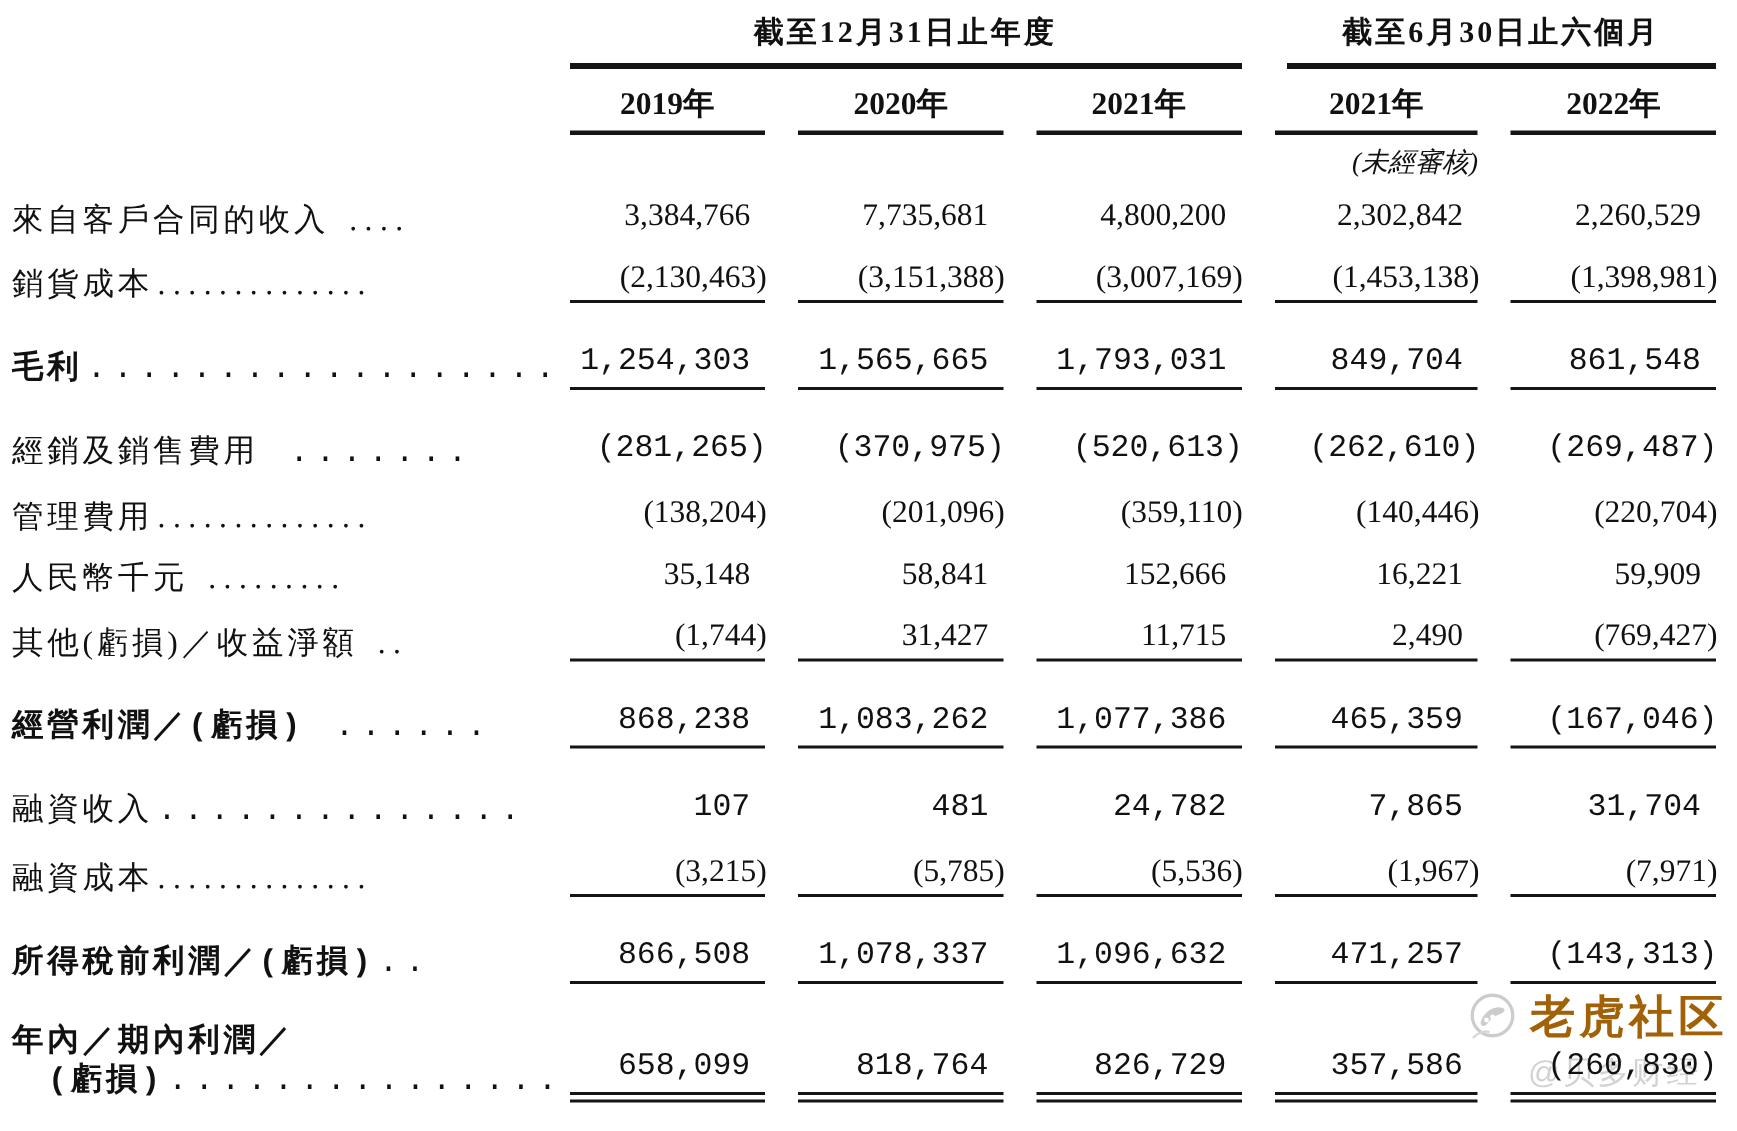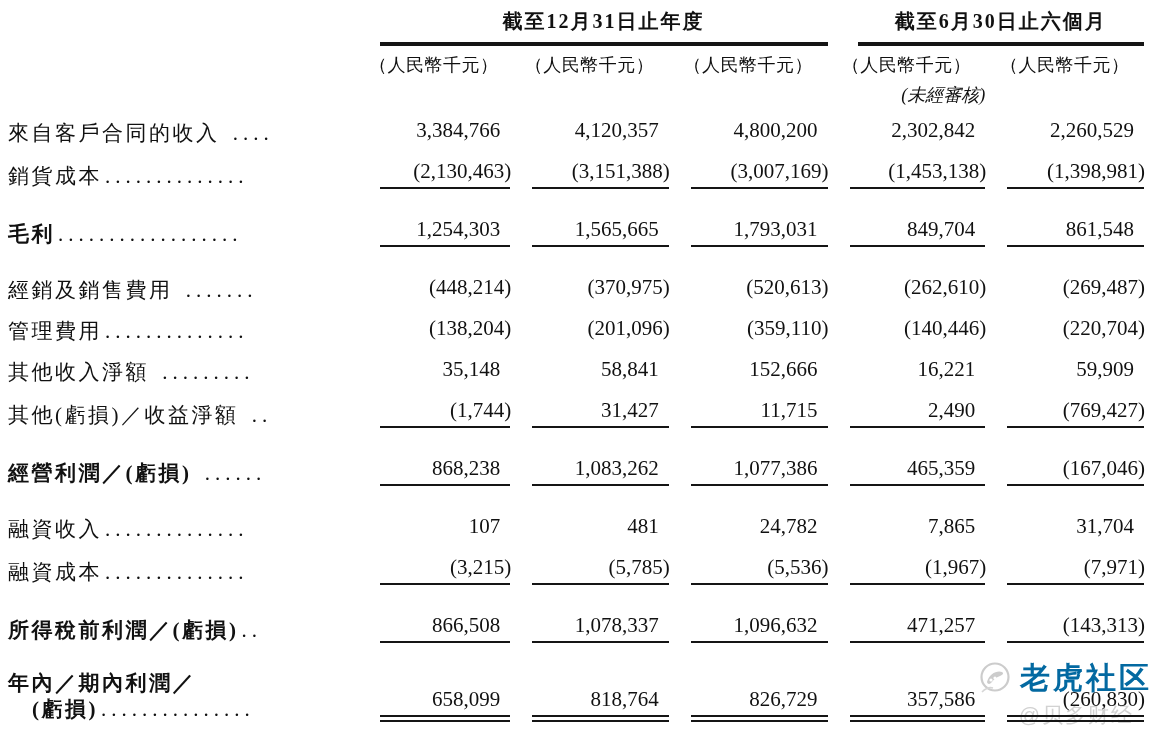"2019年" tr { html: none -> <tr> <th></th> <th> <div>2019年</div> </th> <th> <div>2020年</div> </th> <th> <div>2021年</div> </th> <th> <div>2021年</div> </th> <th> <div>2022年</div> </th> </tr> }
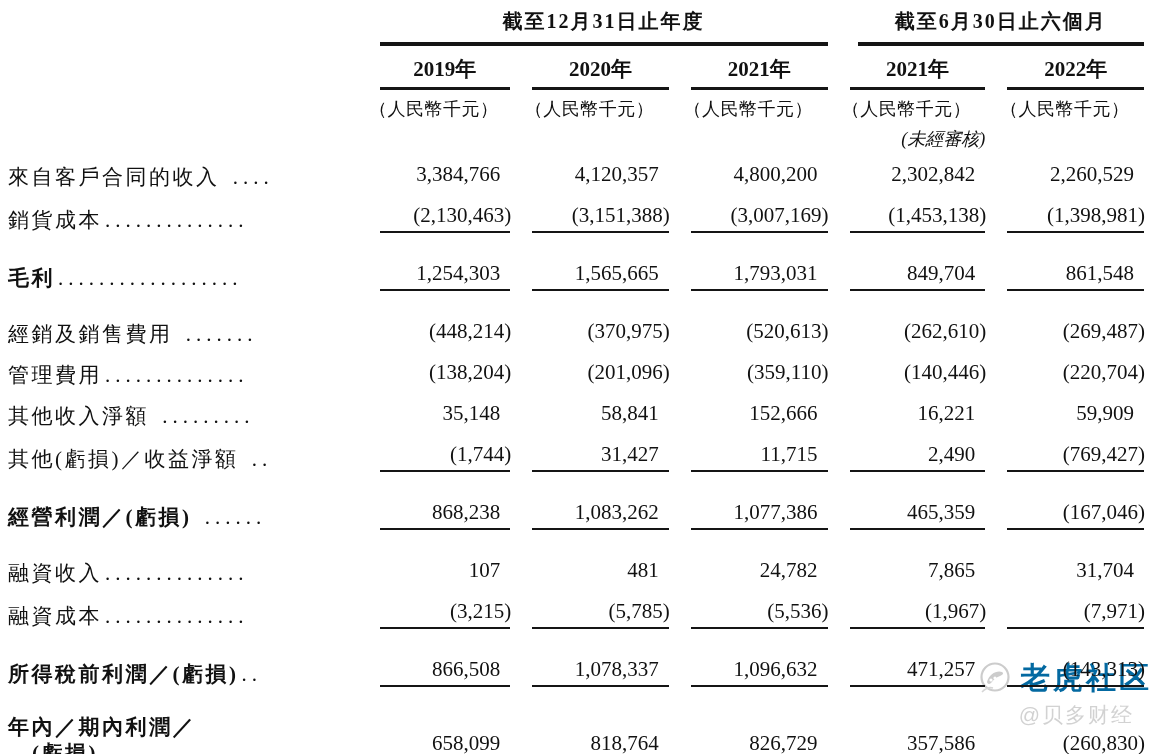"（人民幣千元）" tr { html: <tr> <th></th> <th>（人民幣千元）</th> <th>（人民幣千元）</th> <th>（人民幣千元）</th> <th>（人民幣千元）</th> <th>（人民幣千元）</th> </tr> -> none }
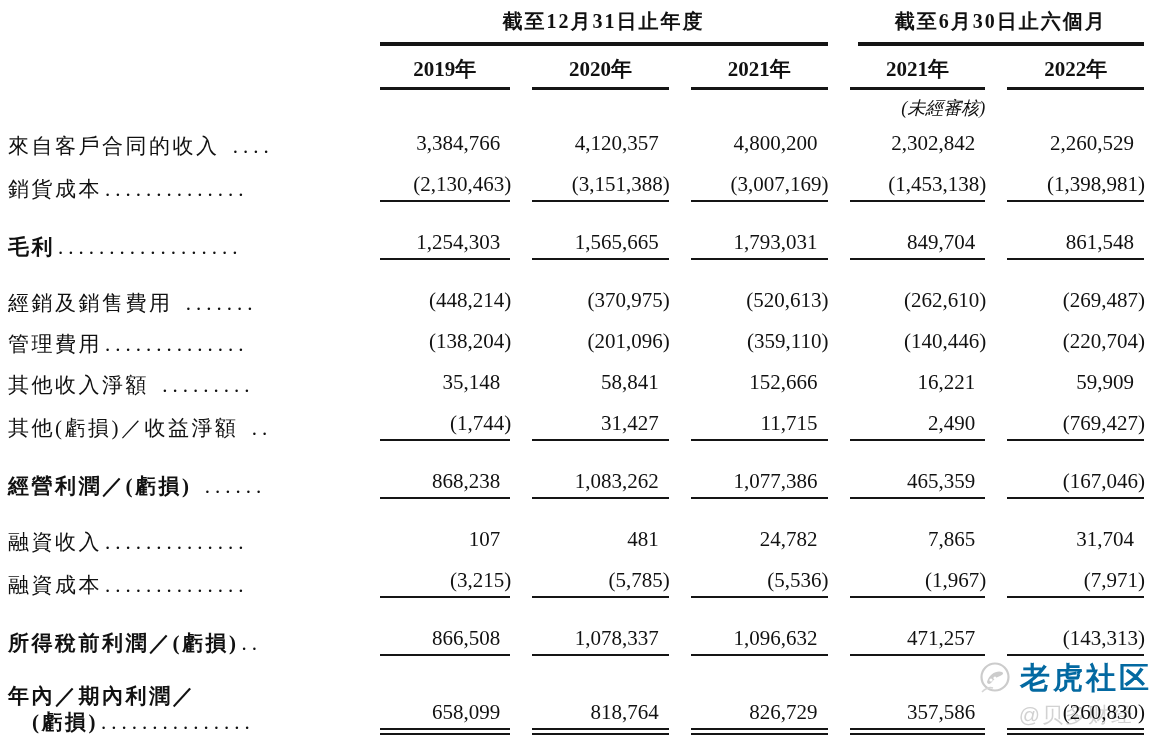"4,120,357" span.n { text: 4,120,357 -> 7,735,681 }
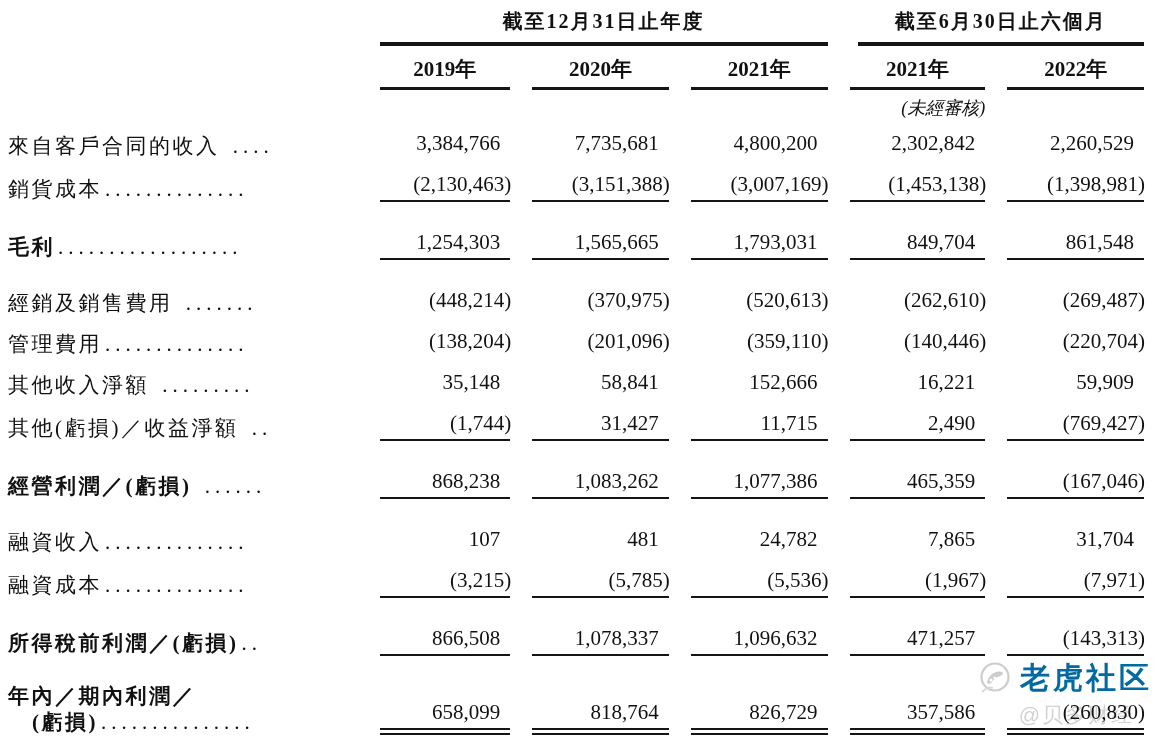"毛利 .................." tr.gap td { font-family: none -> Liberation Mono, monospace }
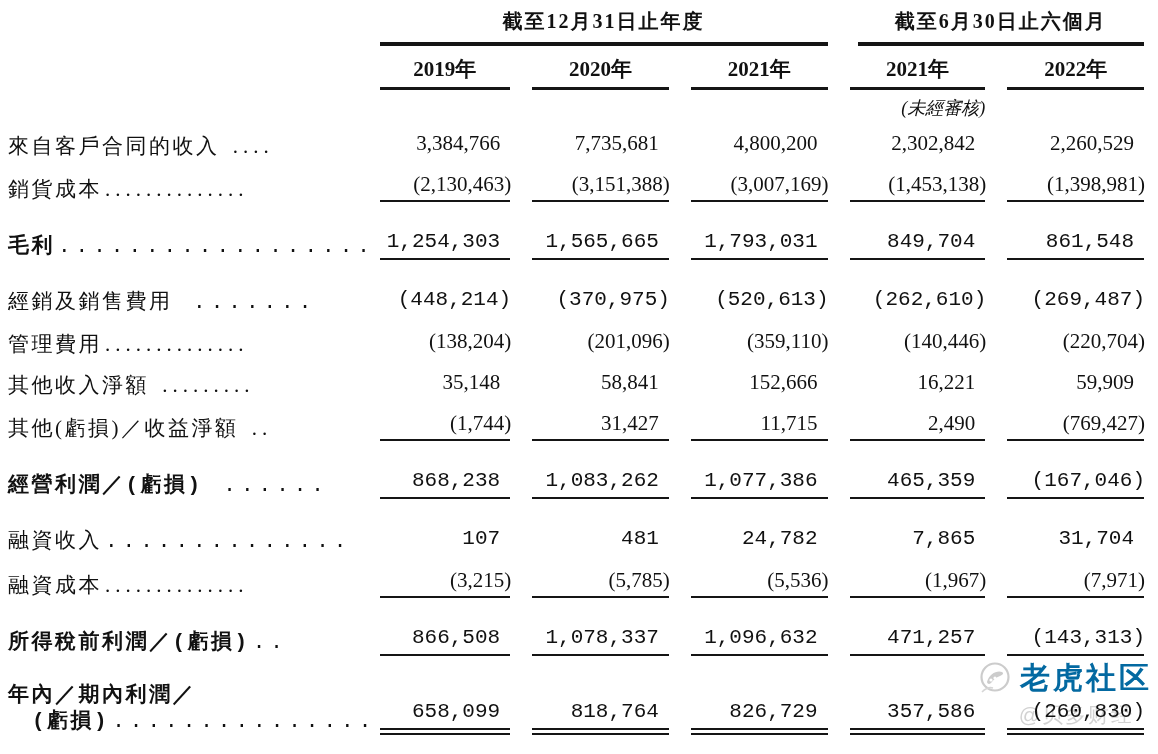"(448,214)" span.n { text: 448,214 -> 281,265 }
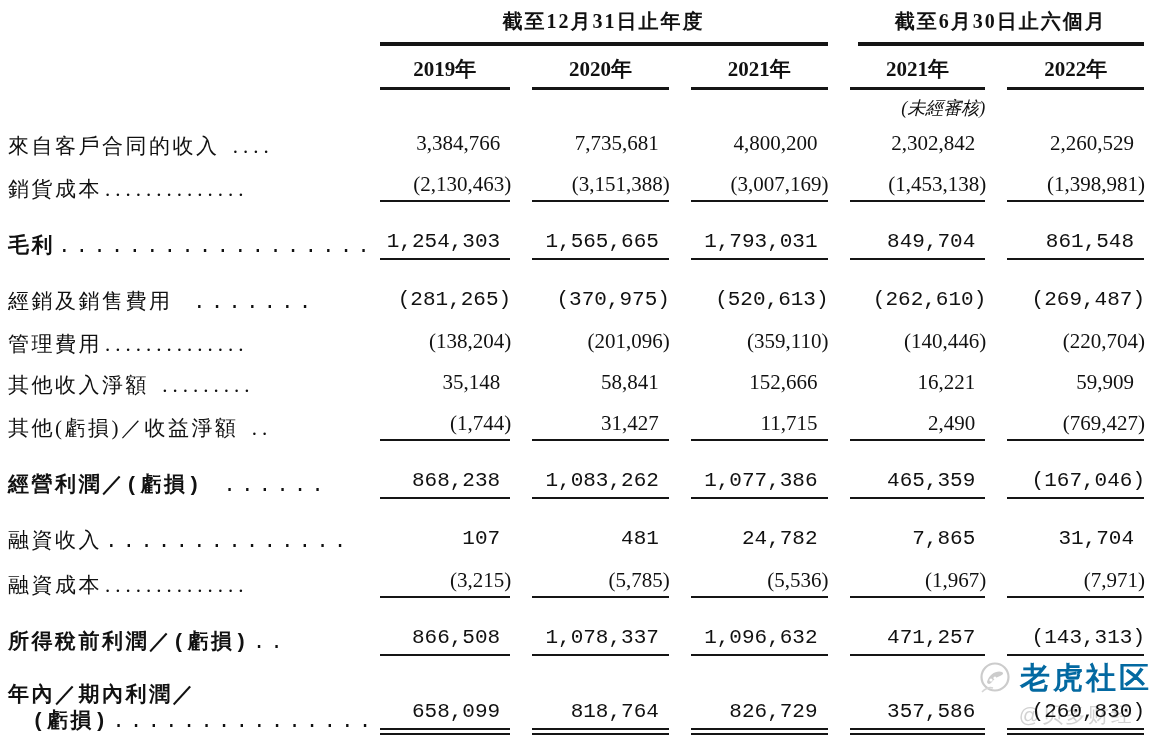"其他收入淨額" span.lab { text: 其他收入淨額 -> 人民幣千元 }
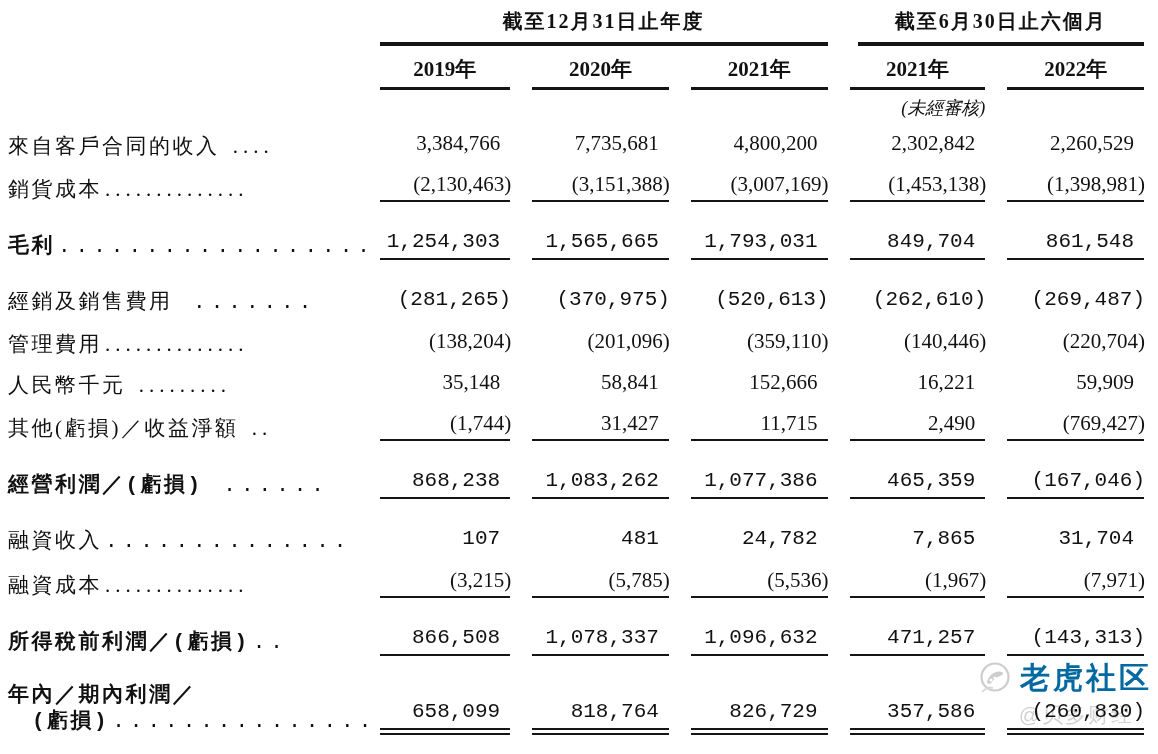"老虎社区" .wm-brand { color: #0369a1 -> #a16207 }
